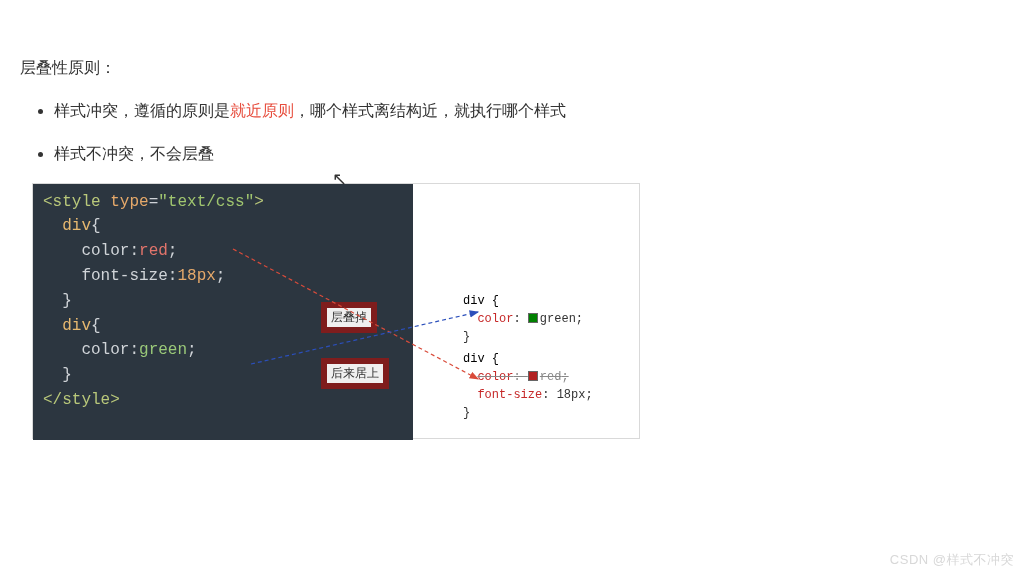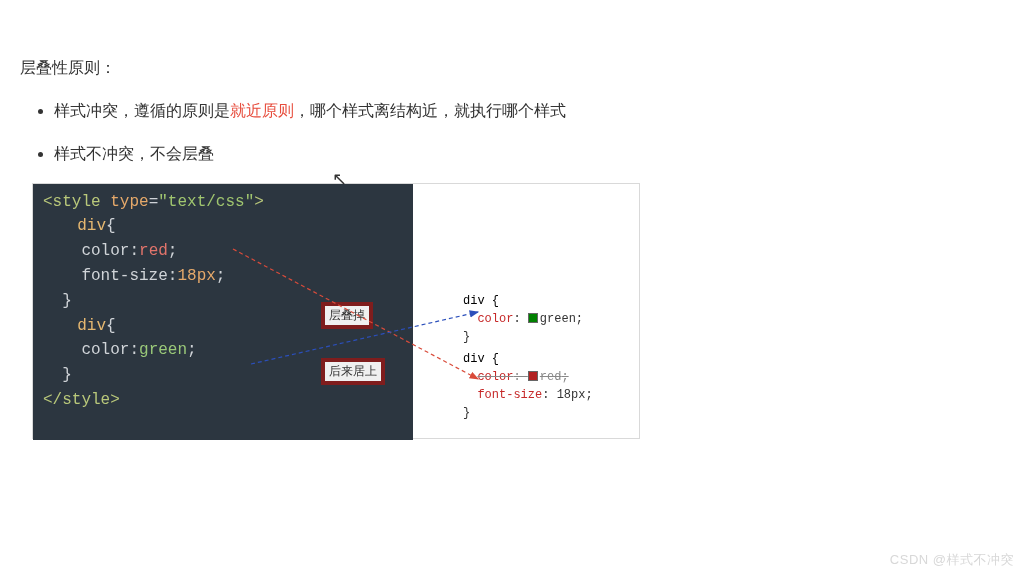"div" .tok-sel { margin-left: 15px -> none }
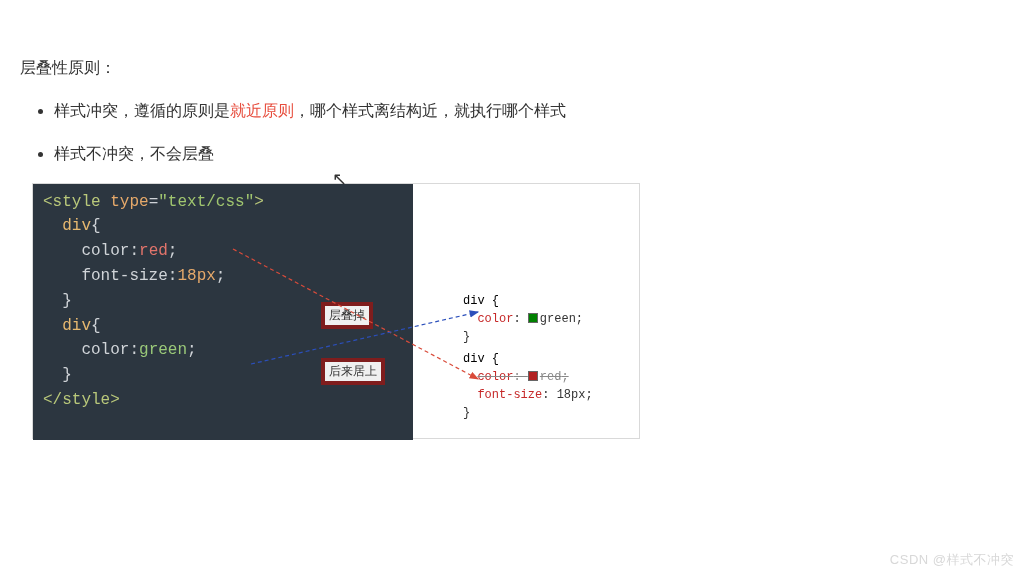"层叠掉" .annotation { border: 4px solid #7f1d1d -> 6px solid #7f1d1d }
